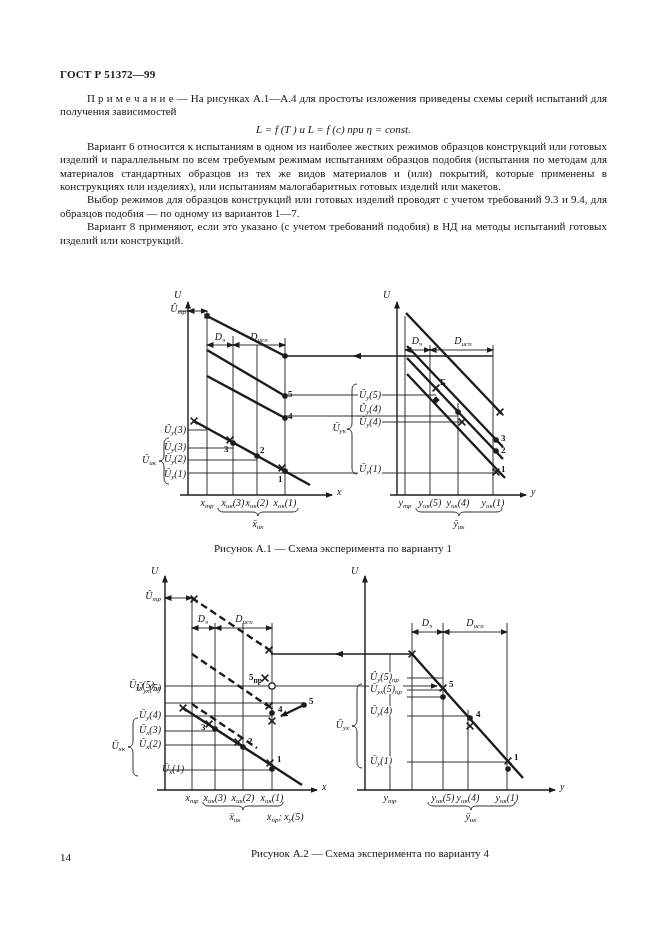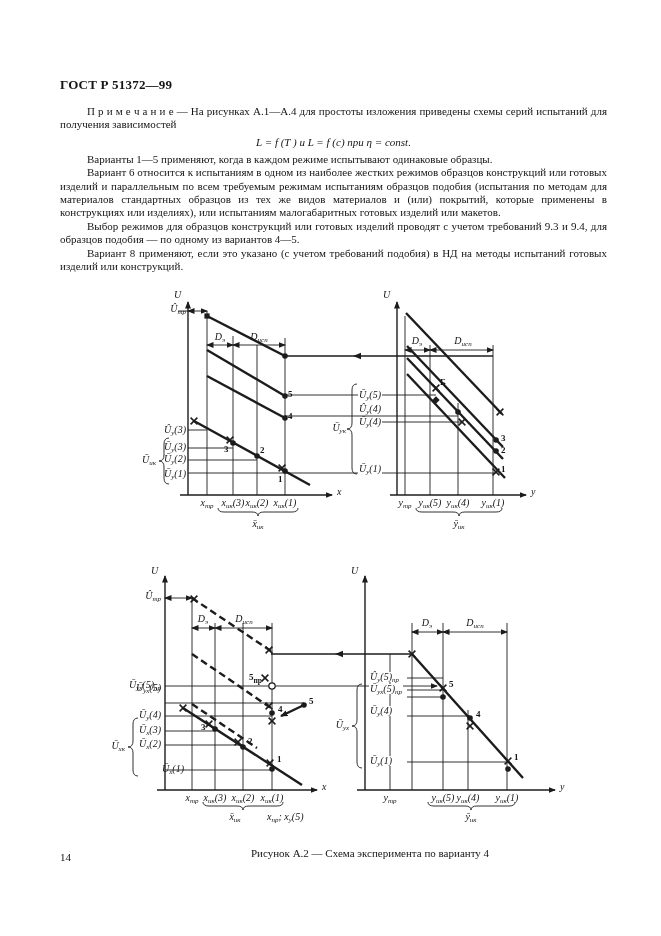"ГОСТ Р 51372—99" .gost-header { font-size: 13px -> 11px; margin: 9px 0 12px 0 -> 0 0 12px 0 }
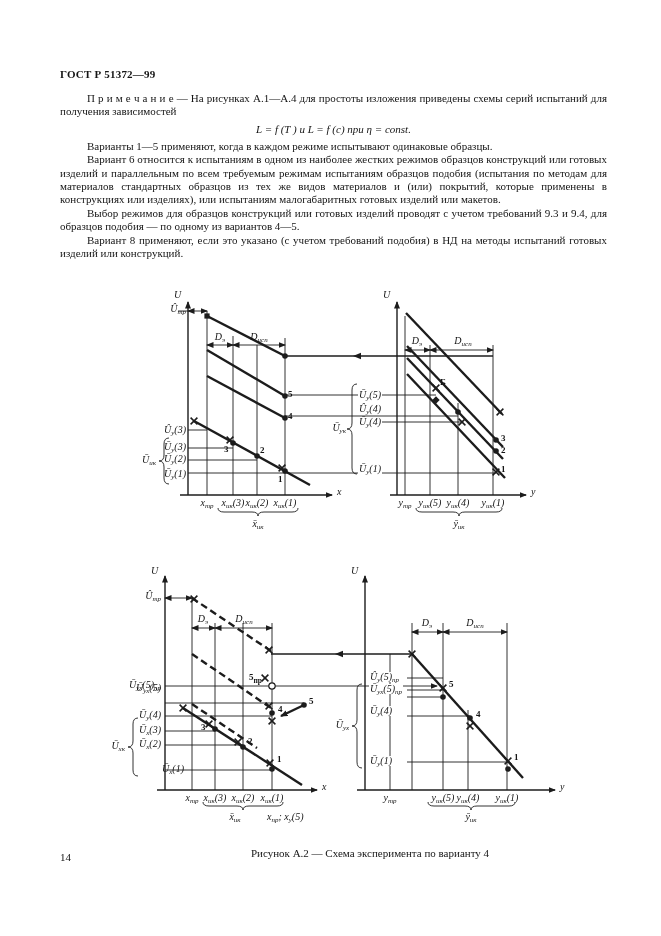"Варианты 1—5 применяют, когда в" p.para { html: <p>Варианты 1—5 применяют, когда в каждом режиме испытывают одинаковые образцы.</p> -> none }
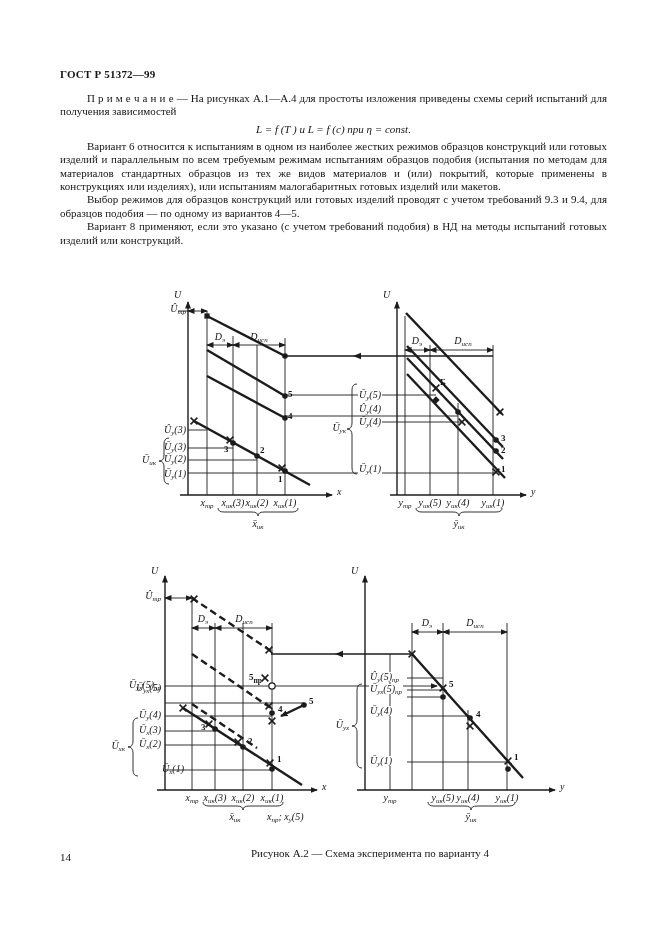"Выбор режимов для образцов конструкций" p.para { text: 4—5 -> 1—7 }
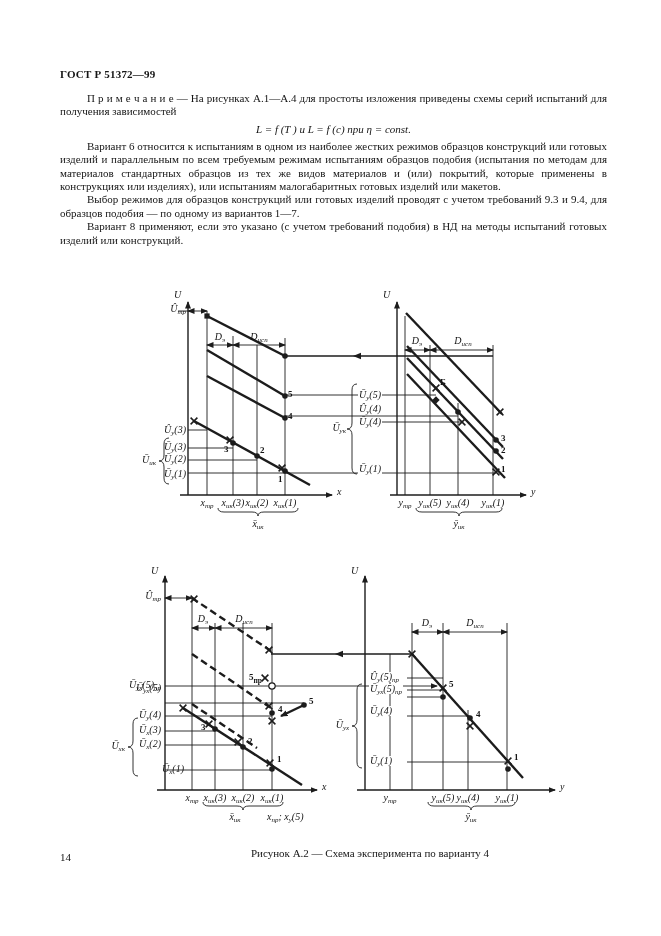"Рисунок А.1 — Схема эксперимента" div.figcap { html: none -> <div>Рисунок А.1 — Схема эксперимента по варианту 1</div> }
